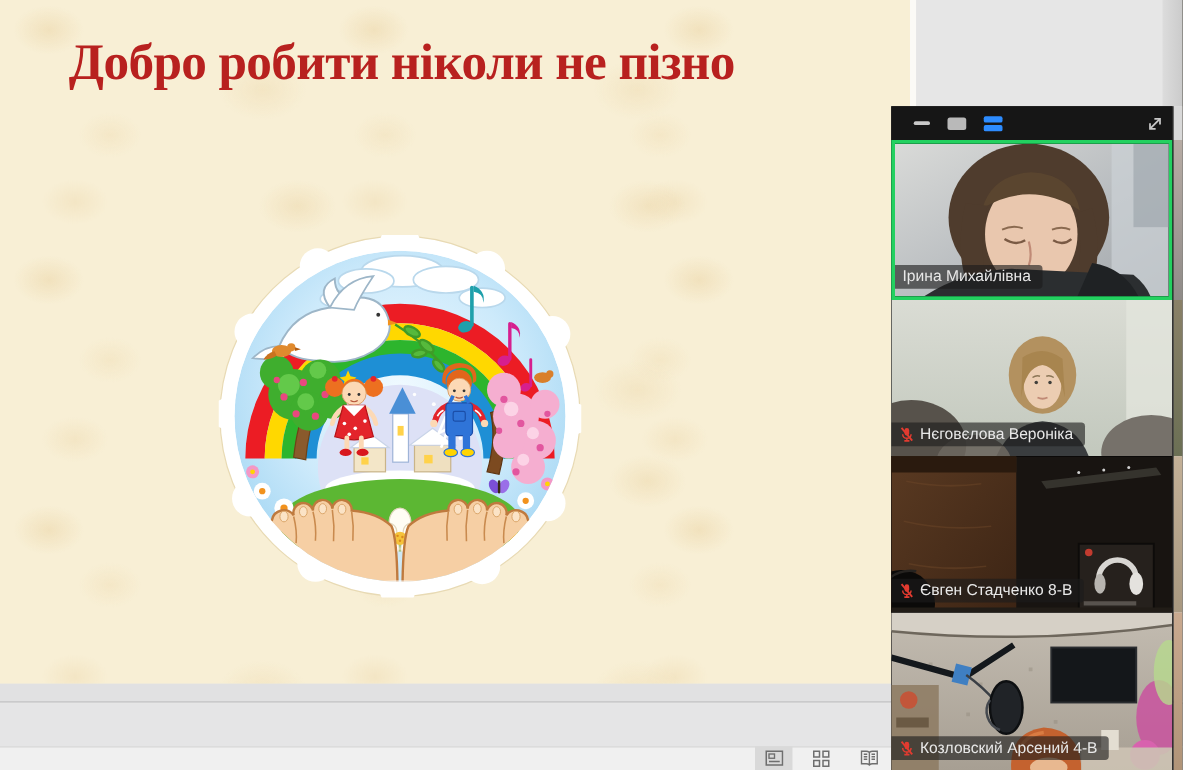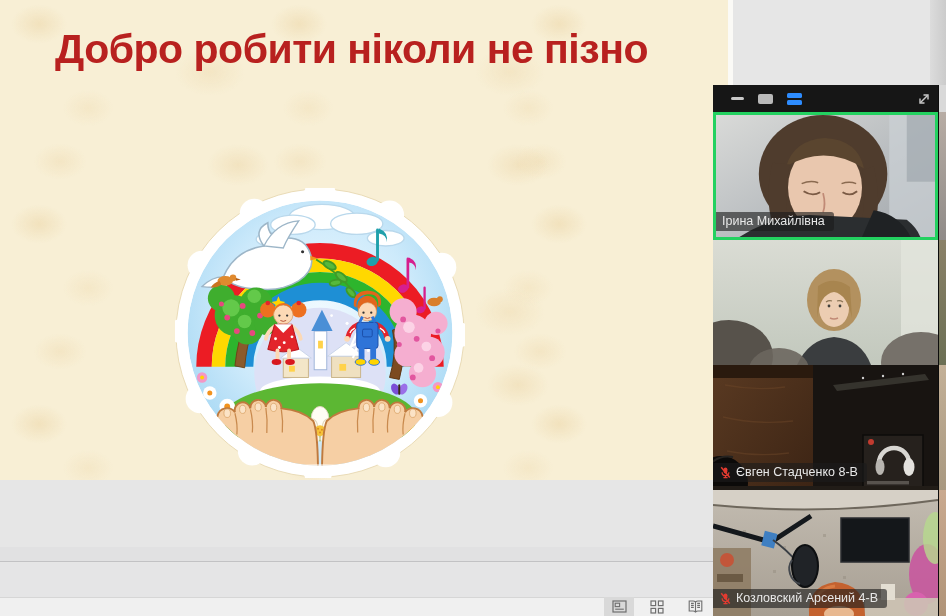"Добро робити ніколи не пізно" .slide { font-family: none -> Liberation Serif, serif; height: 480px -> 547px }
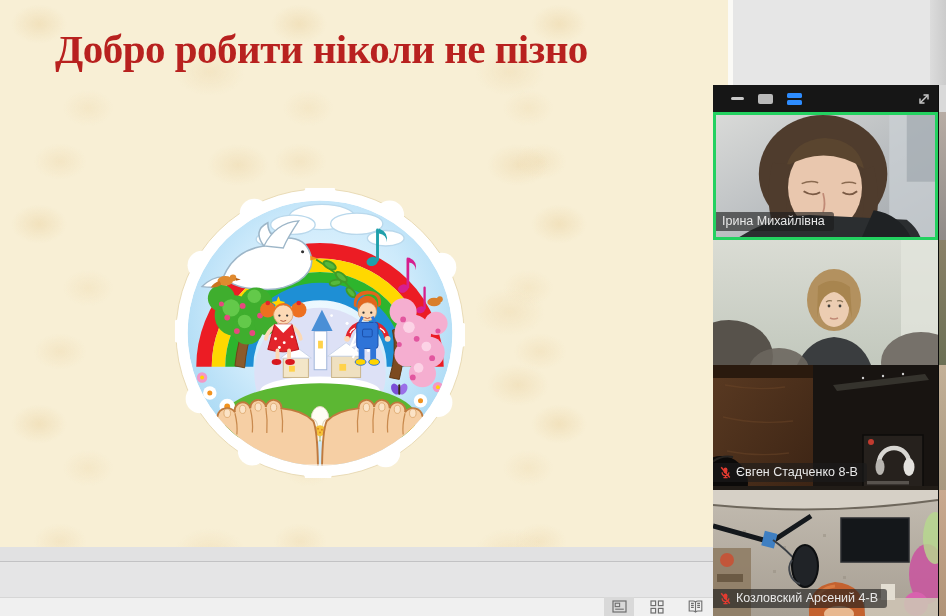"Нєговєлова Вероніка" div.plabel { html: none -> <div> <svg> <rect></rect> <path></path> <path></path> <path></path> </svg> <span>Нєговєлова Вероніка</span> </div> }
